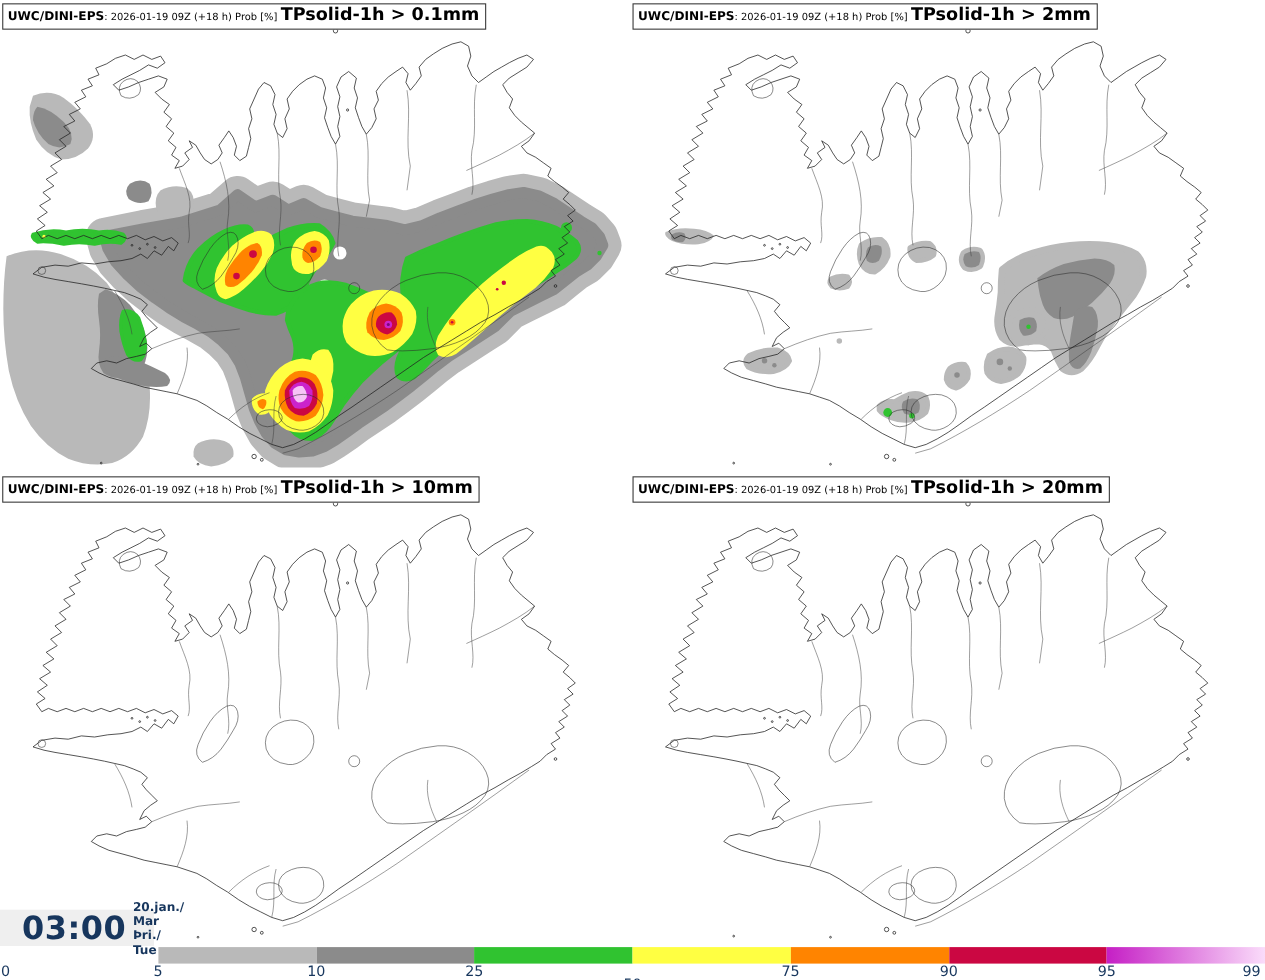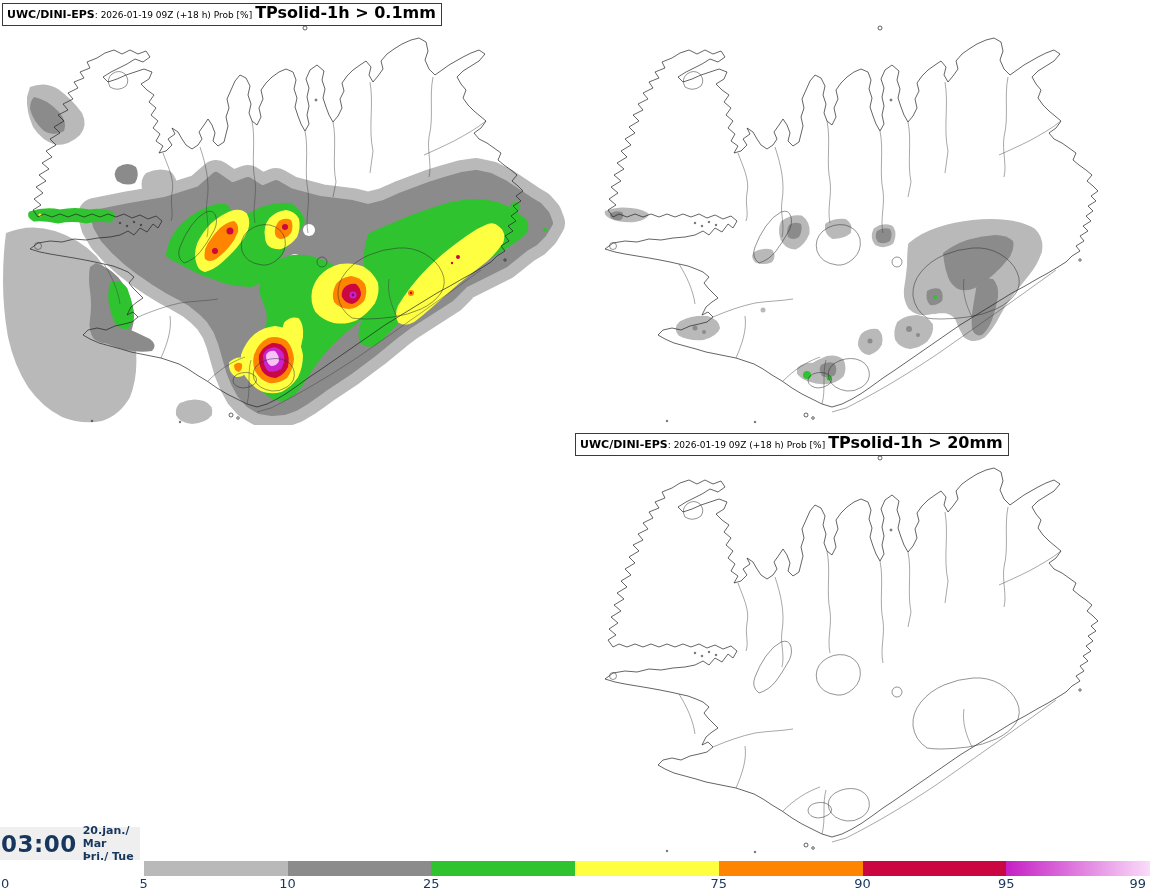"UWC/DINI-EPS: 2026-01-19 09Z (+18 h) Prob [%] TPsolid-1h > 2mm" div.titlebox { html: none -> <div> <span>UWC/DINI-EPS</span><span>: 2026-01-19 09Z (+18 h) Prob [%]</span><span>TPsolid-1h &gt; 2mm</span> </div> }
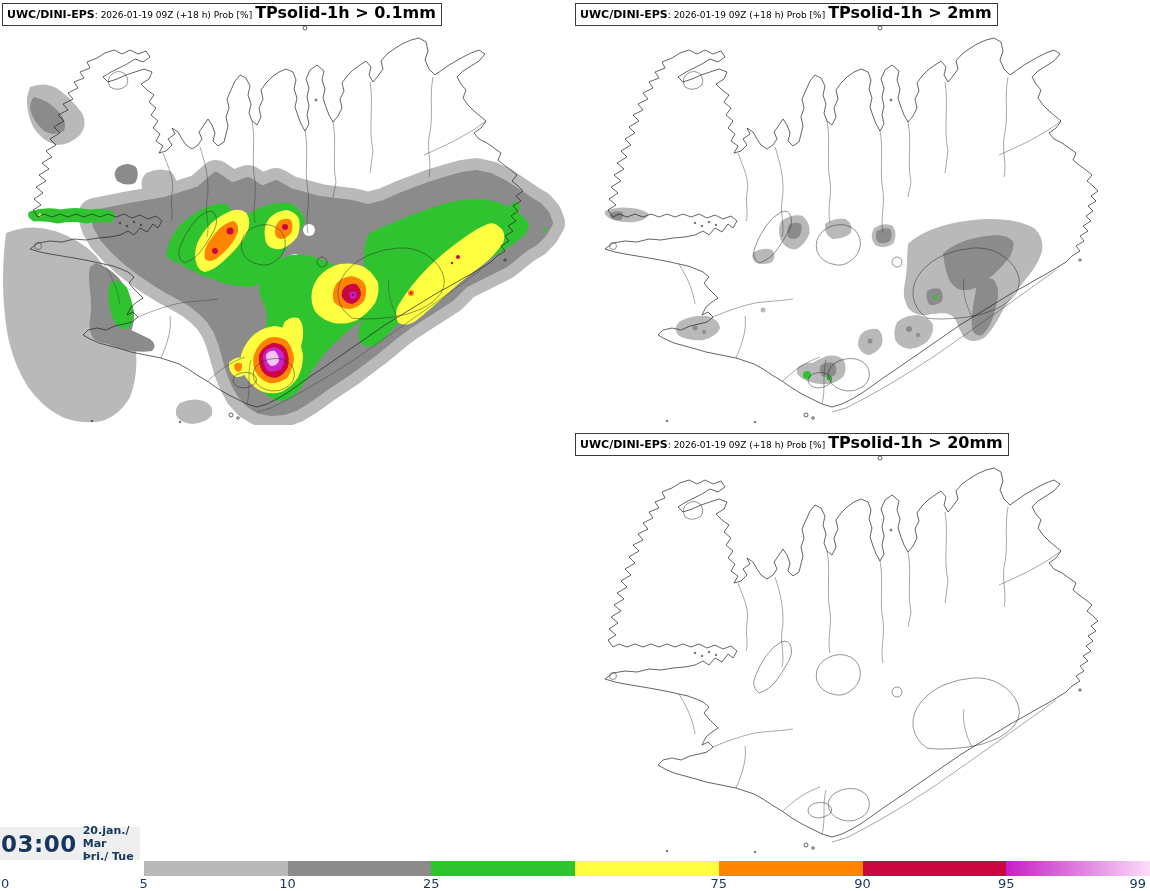"UWC/DINI-EPS: 2026-01-19 09Z (+18 h) Prob [%] TPsolid-1h > 10mm" div.panel { html: none -> <div> <div> <span>UWC/DINI-EPS</span><span>: 2026-01-19 09Z (+18 h) Prob [%]</span><span>TPsolid-1h &gt; 10mm</span> </div> <svg> <g></g> <use></use> </svg> </div> }
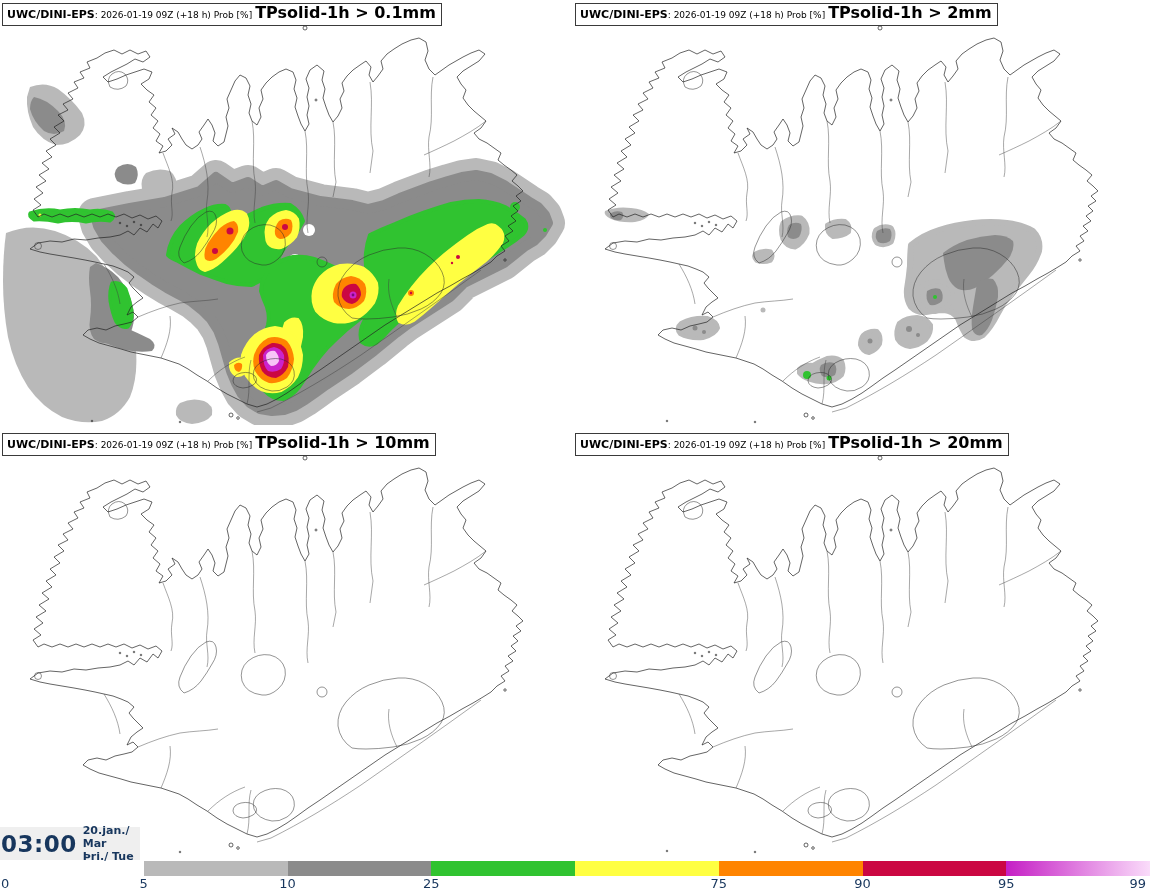"03:00" .time-big { font-size: 23px -> 29px; padding: 0 6px 0 1px -> 0 6px 0 20px }
